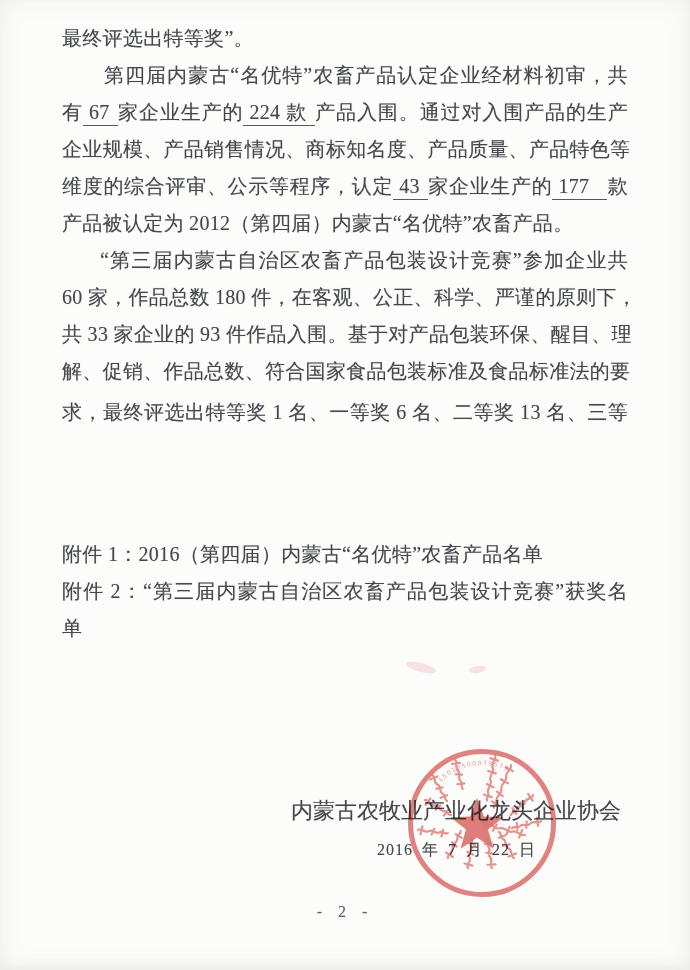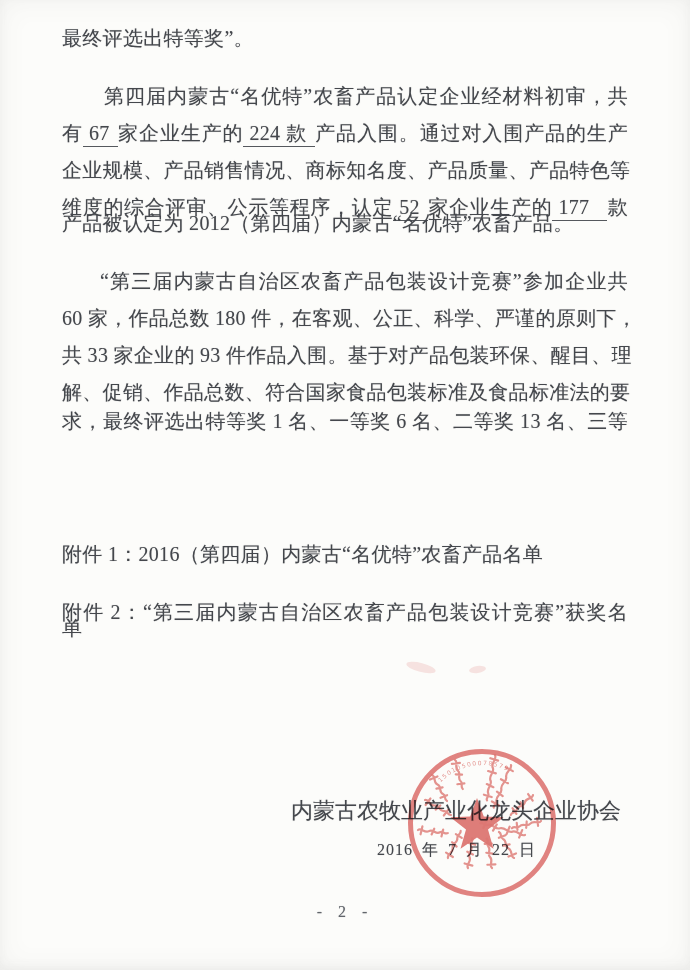"第四届内蒙古“名优特”农畜产品认定企业经材料初审，共" .j { margin-top: 21px -> none }
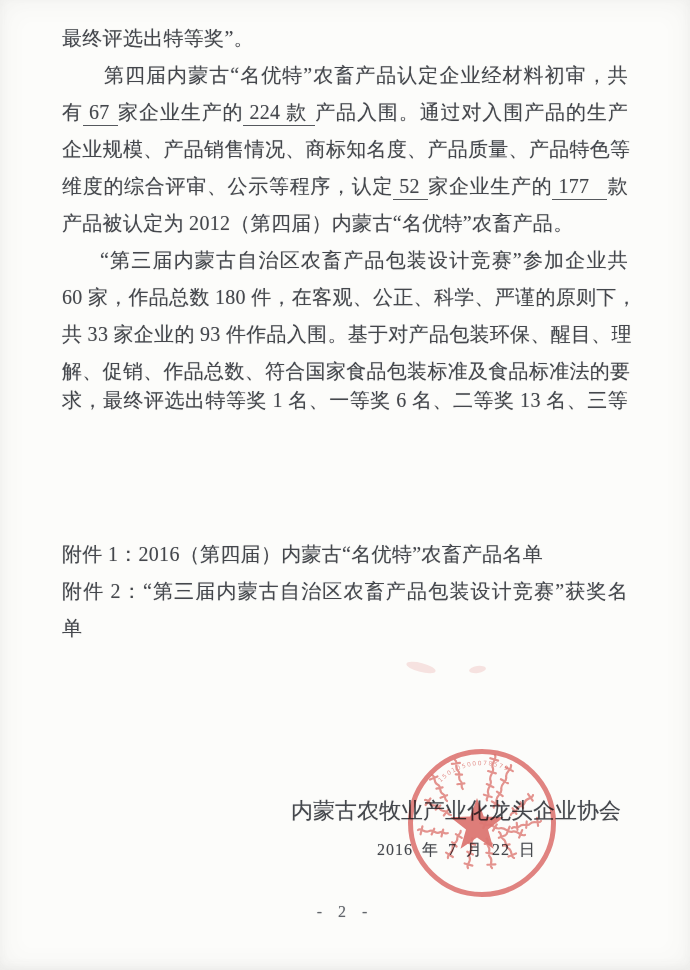"52" span.u { text: 52 -> 43 }
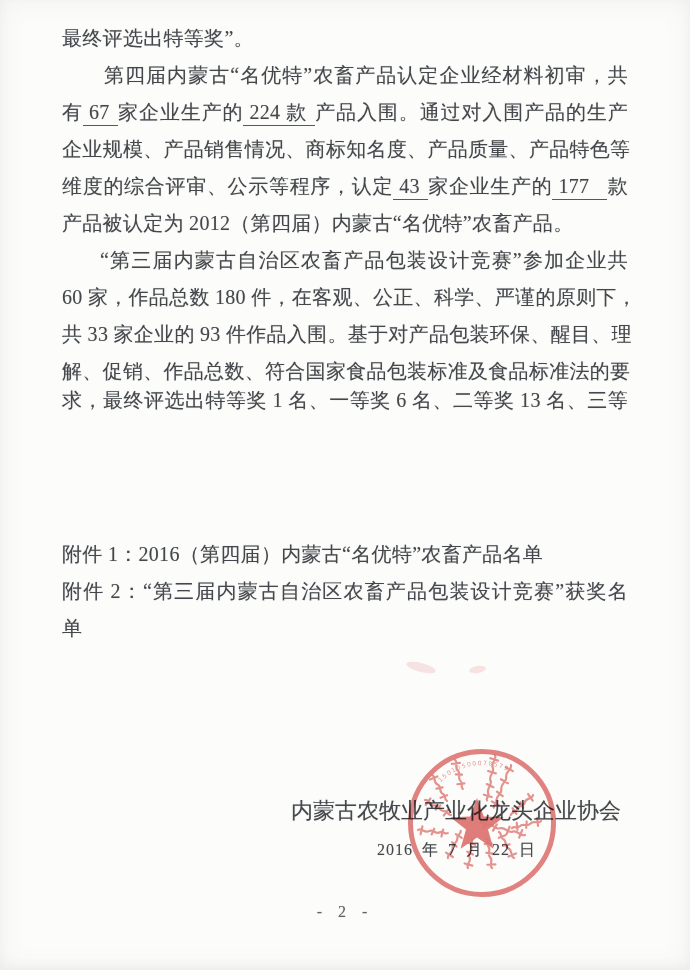"求，最终评选出特等奖 1 名、一等奖 6 名、二等奖" div.line { top: 382px -> 394px }
